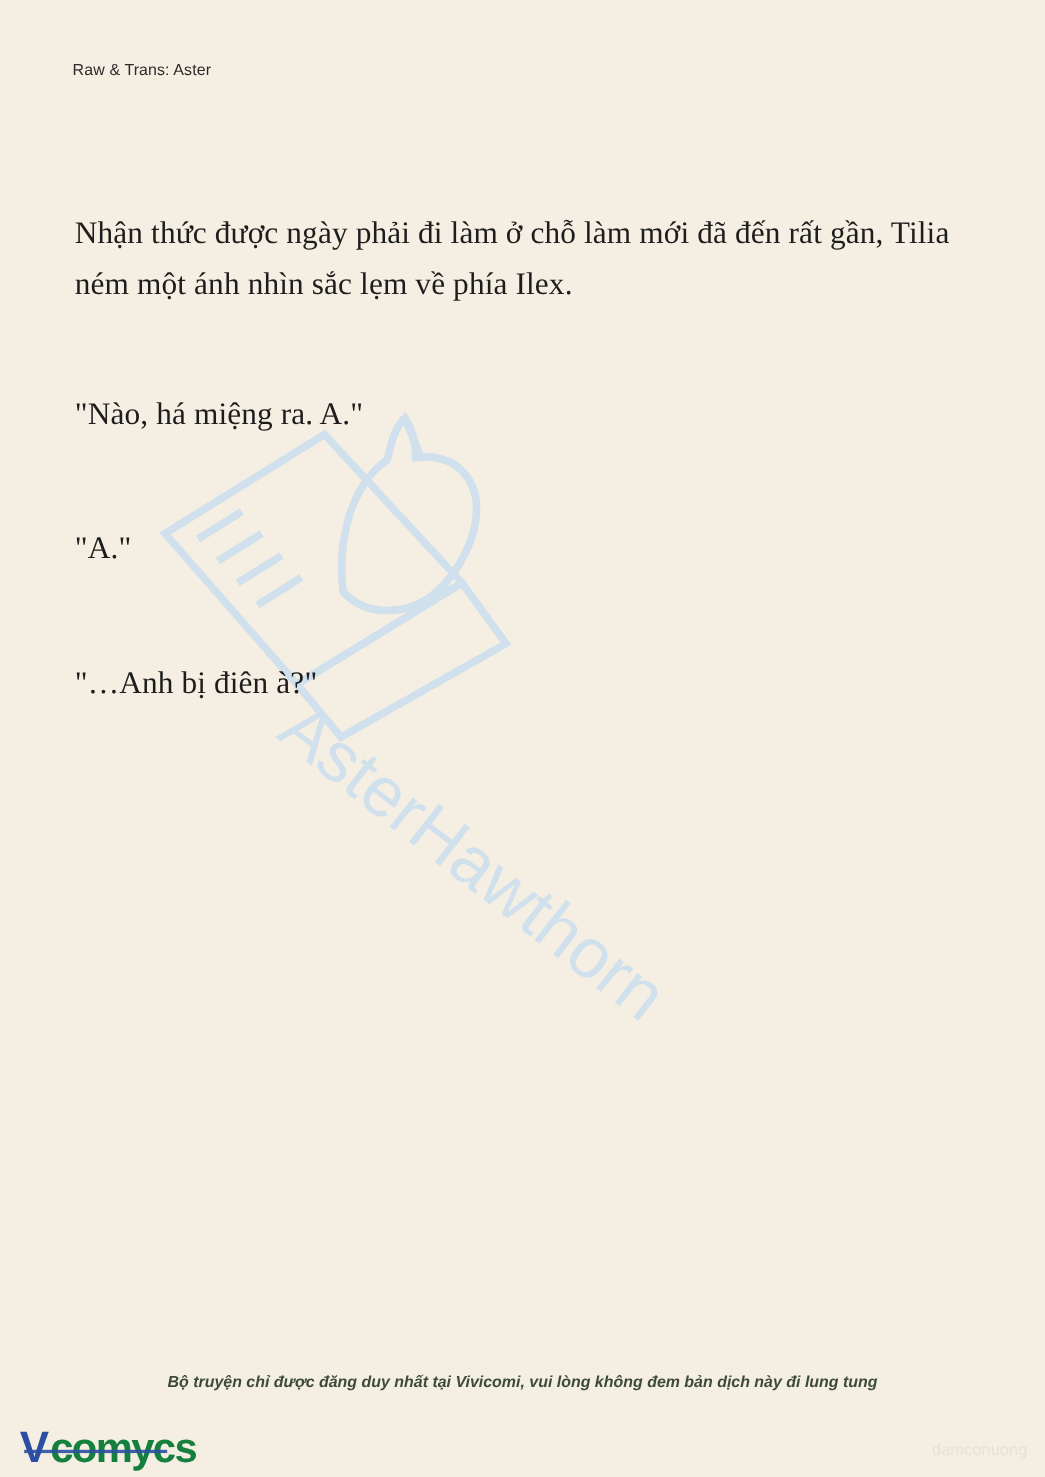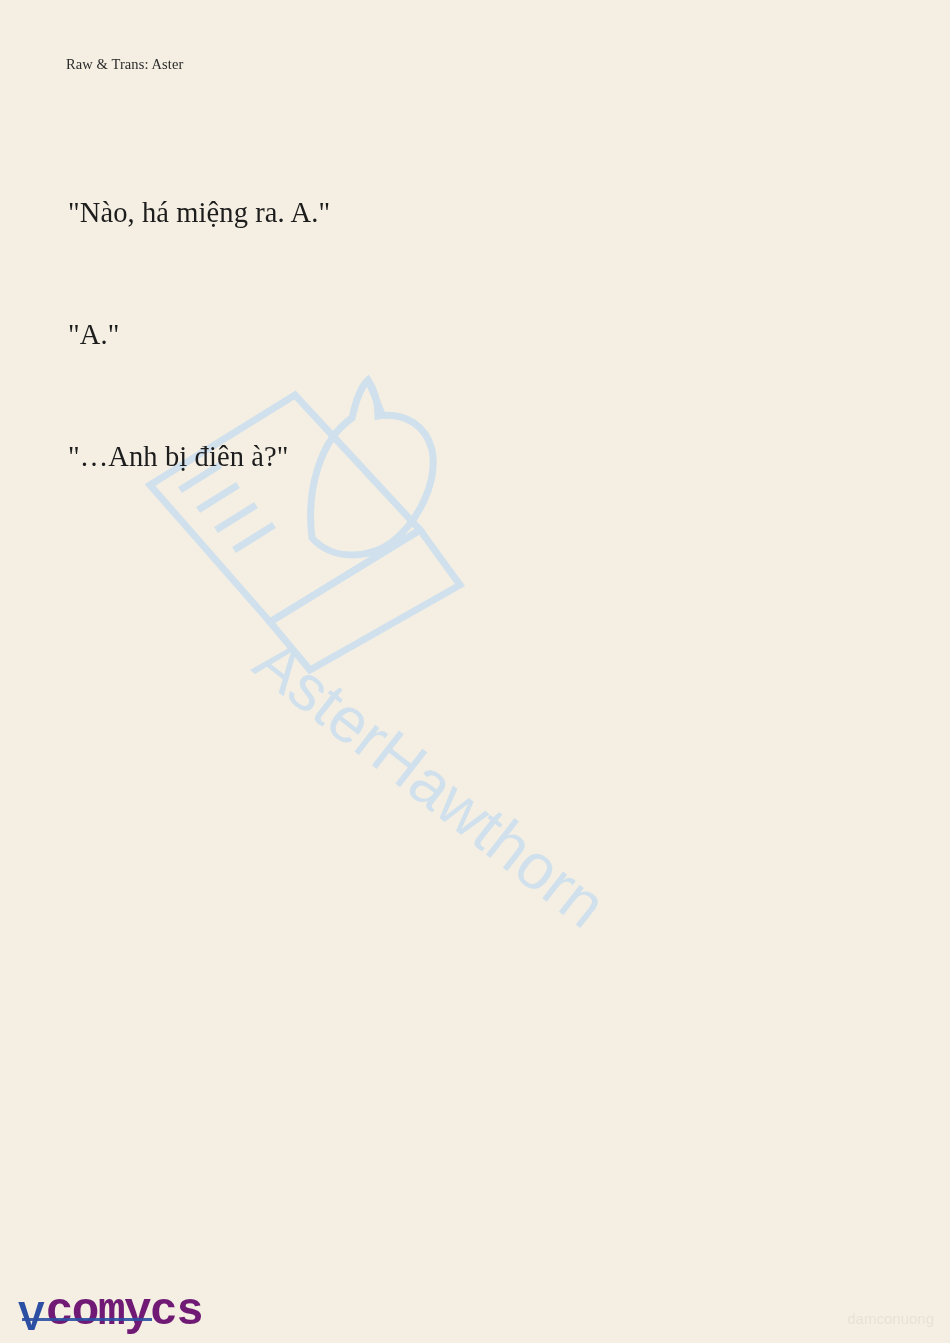"Raw & Trans: Aster" .credit { font-family: Liberation Serif, serif -> Liberation Sans, sans-serif }
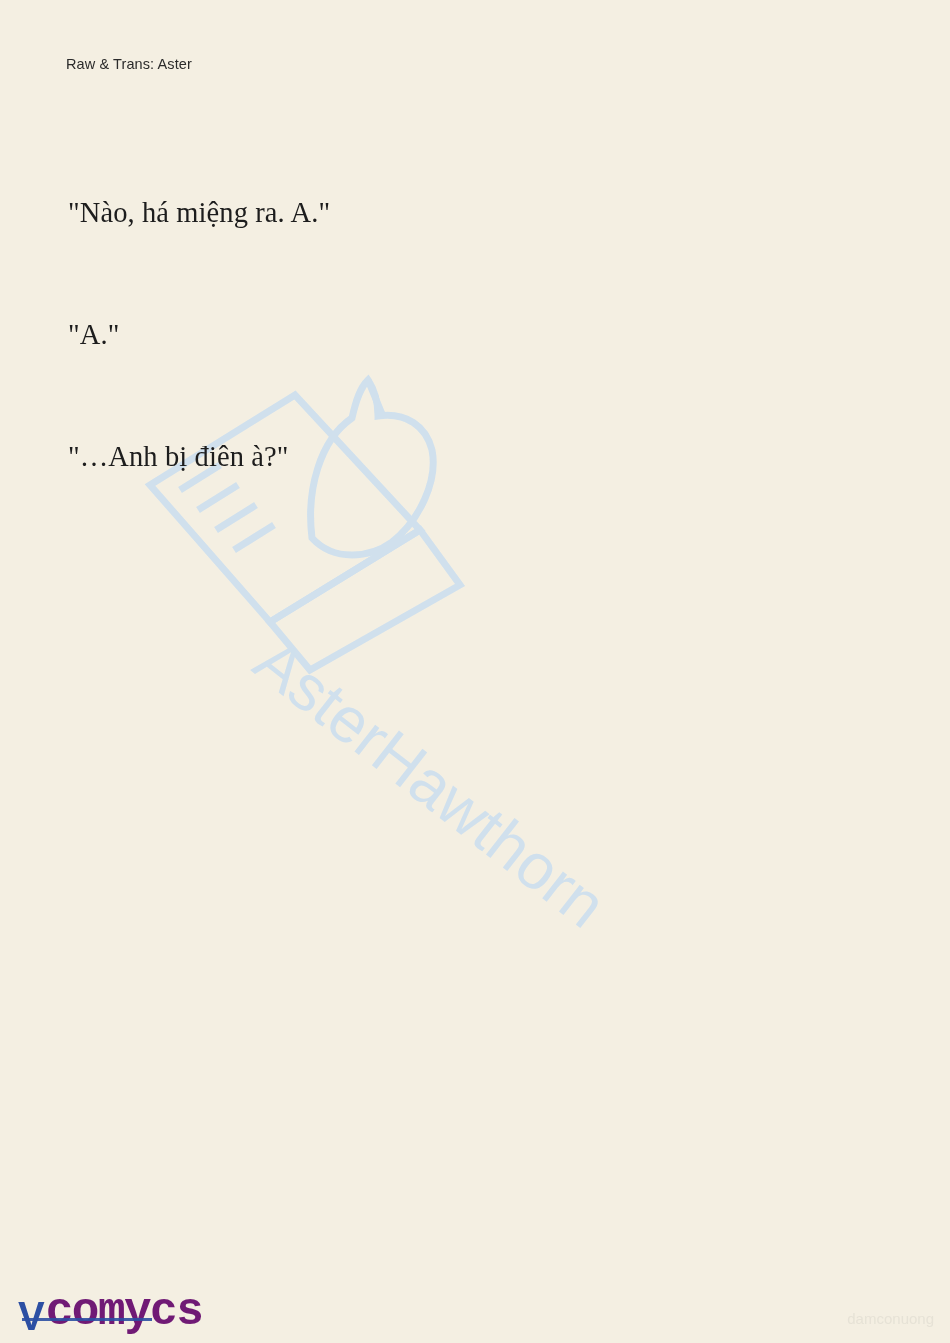"Nhận thức được ngày phải" p.para { html: none -> <p>Nhận thức được ngày phải đi làm ở chỗ làm mới đã đến rất gần, Tilia ném một ánh nhìn sắc lẹm về phía Ilex.</p> }
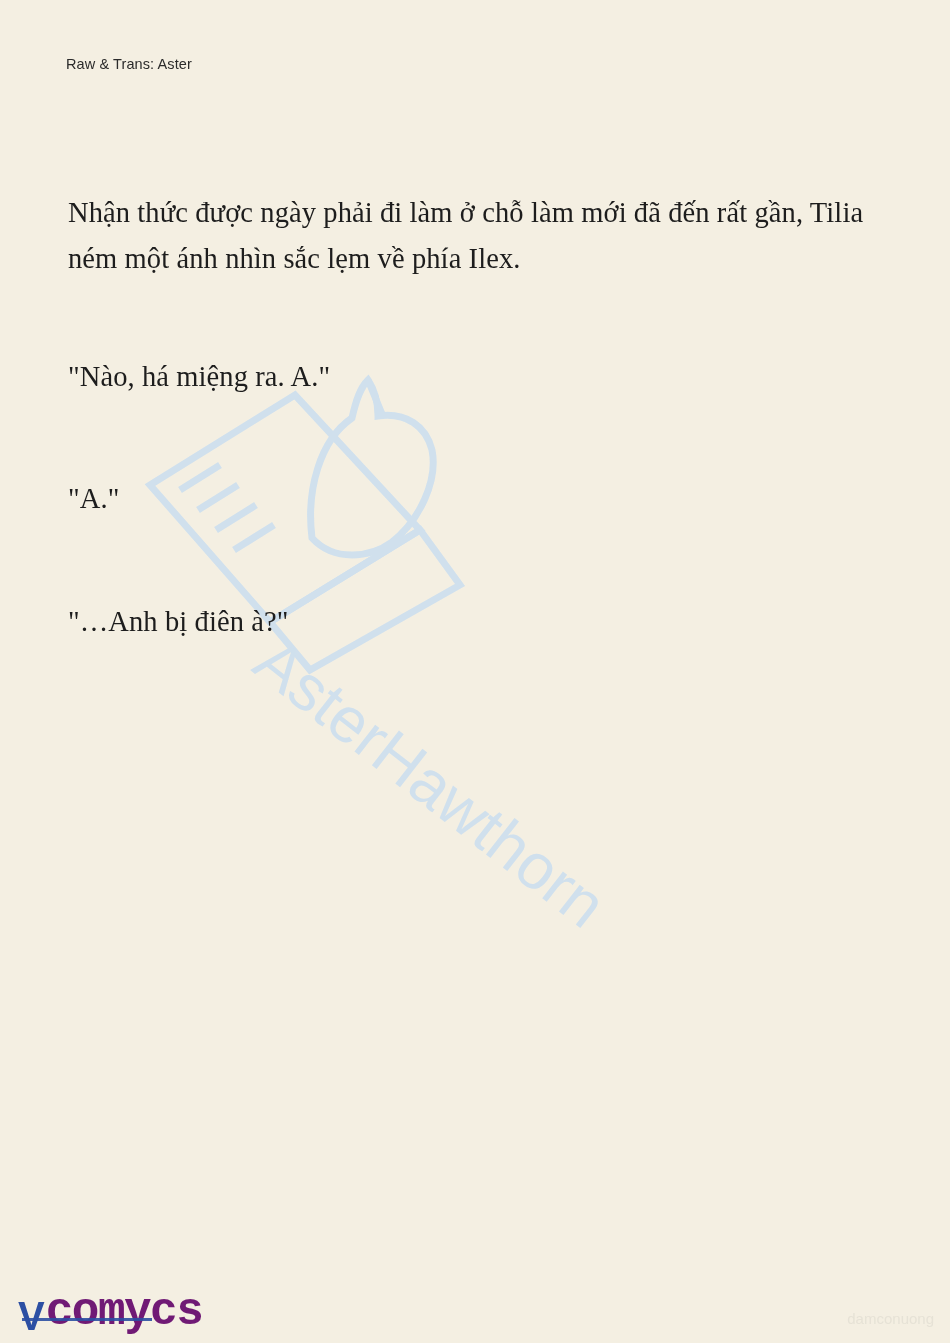"Bộ truyện chỉ được đăng" div { html: none -> <div>Bộ truyện chỉ được đăng duy nhất tại Vivicomi, vui lòng không đem bản dịch này đi lung tung</div> }
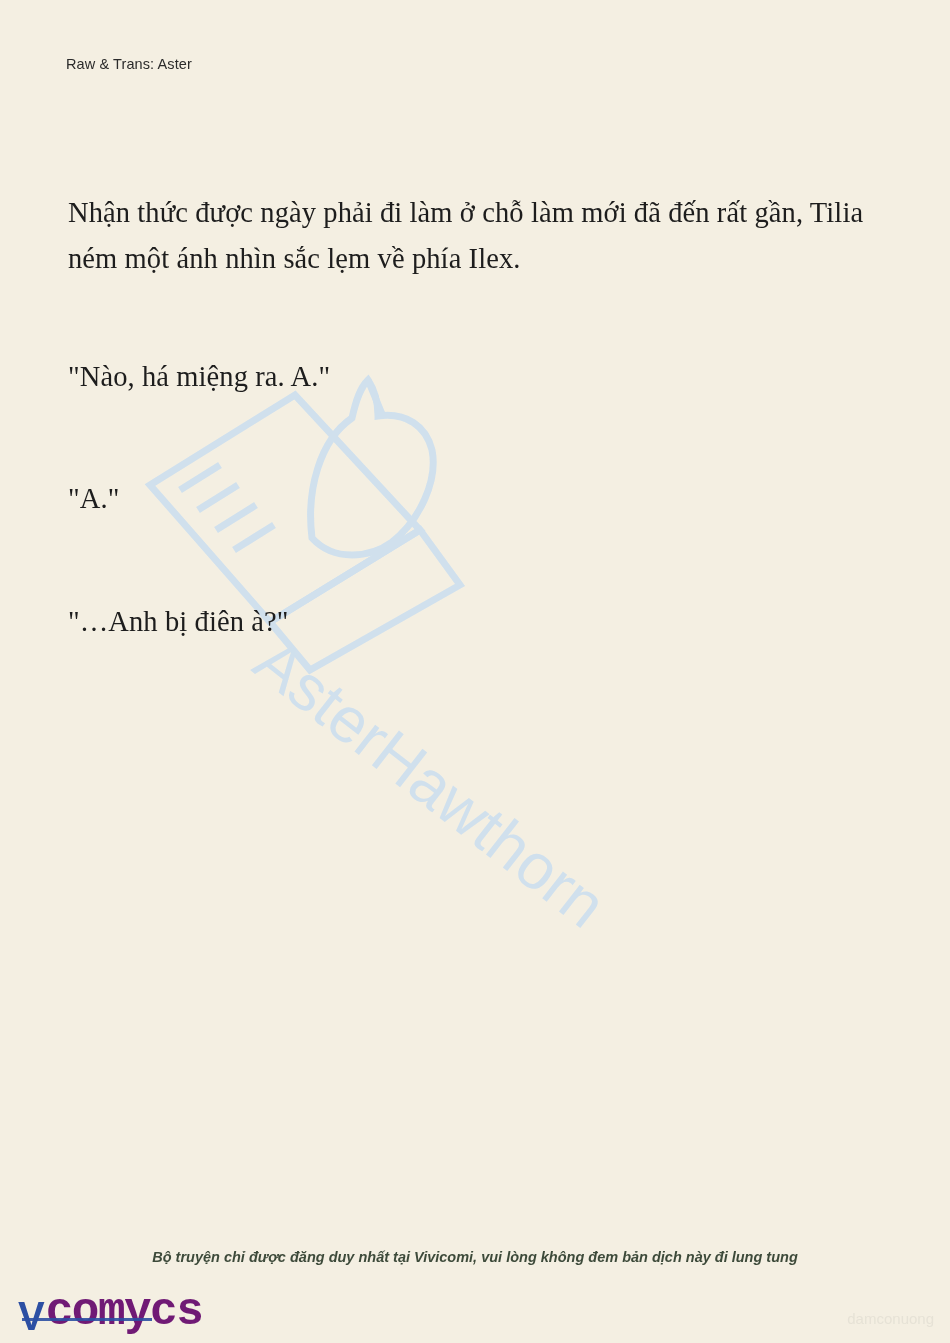"comycs" .brand-rest { color: #701a75 -> #15803d; font-family: Liberation Mono, monospace -> Liberation Sans, sans-serif; font-size: 46px -> 38px }
